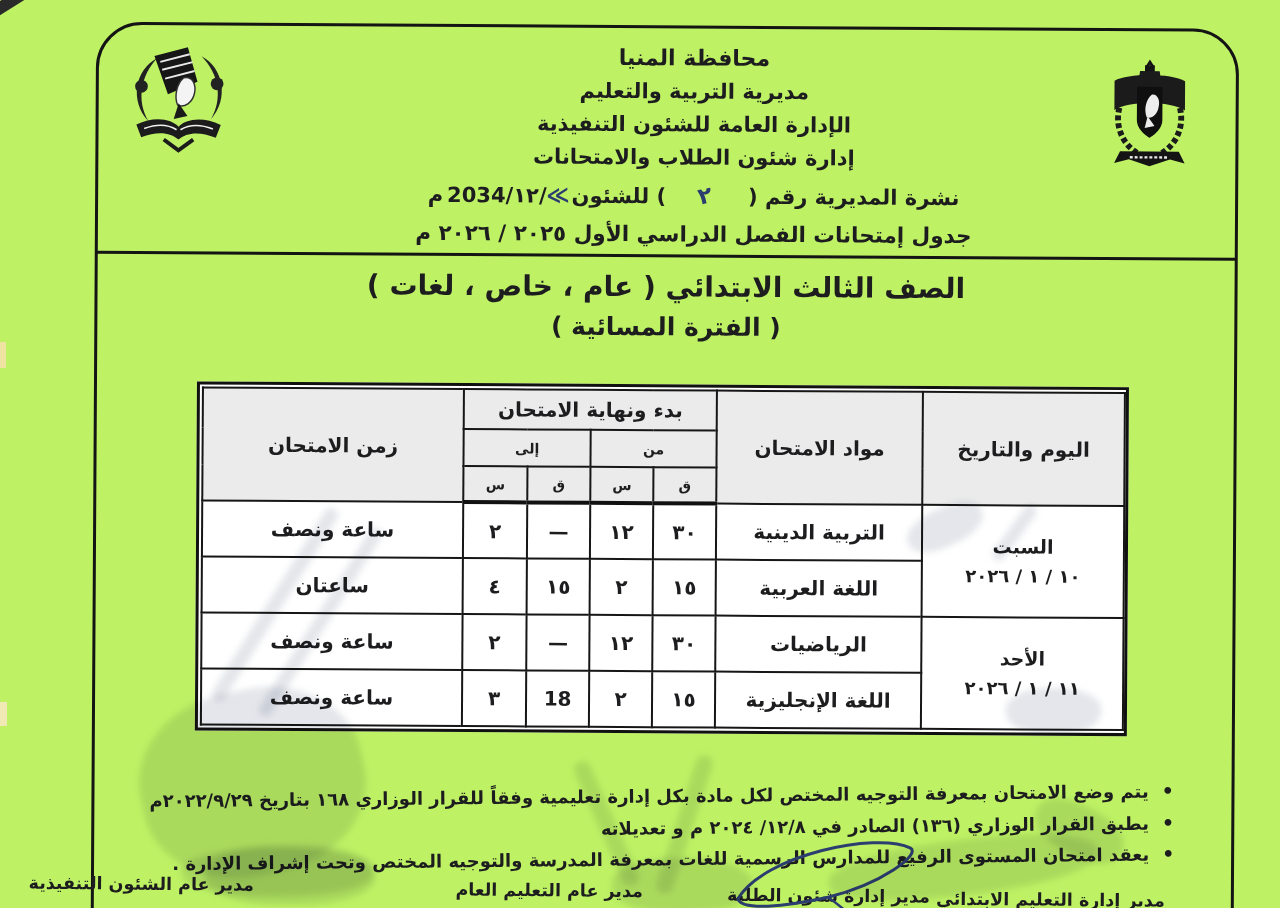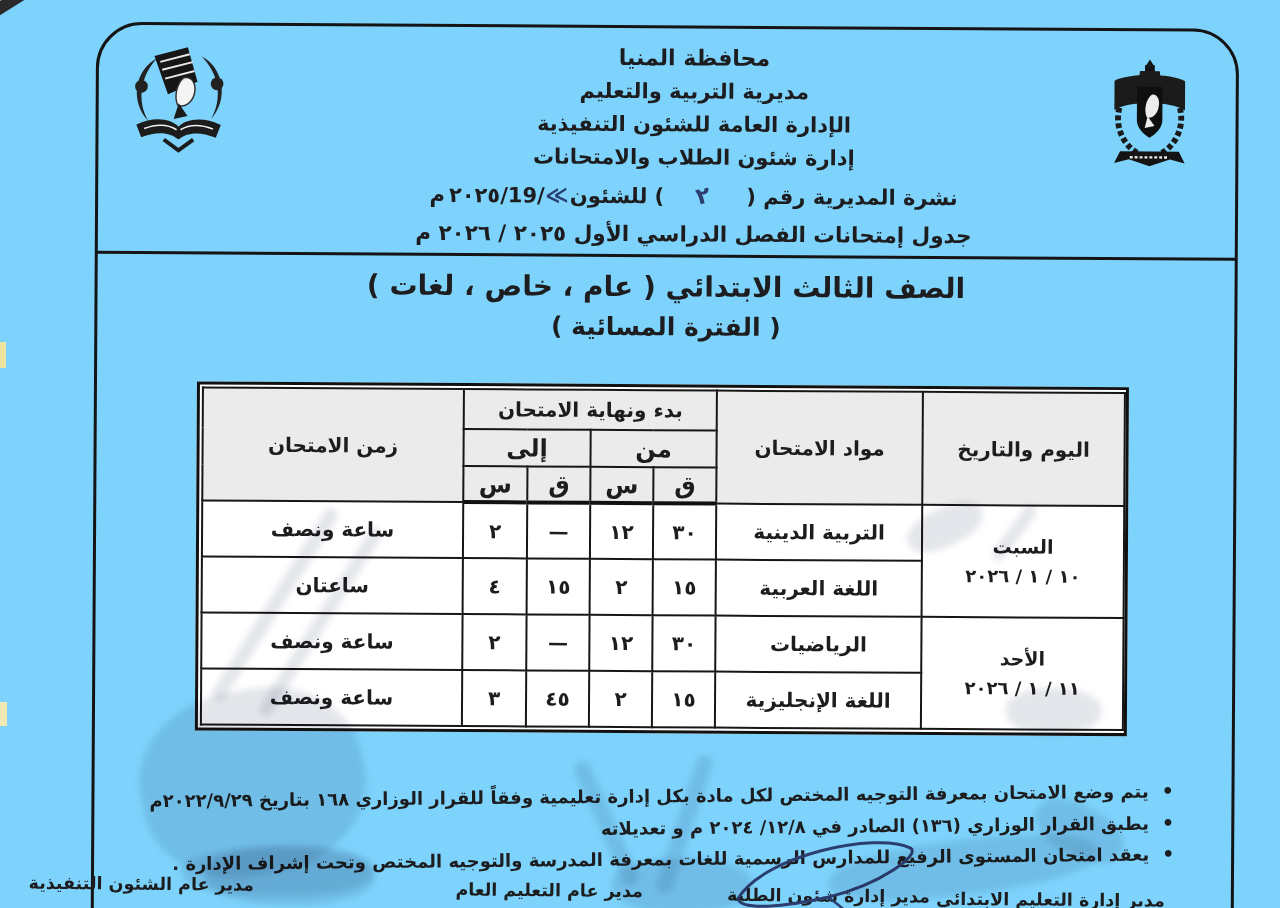"محافظة المنيا" .page { background: #7dd3fc -> #bef264 }
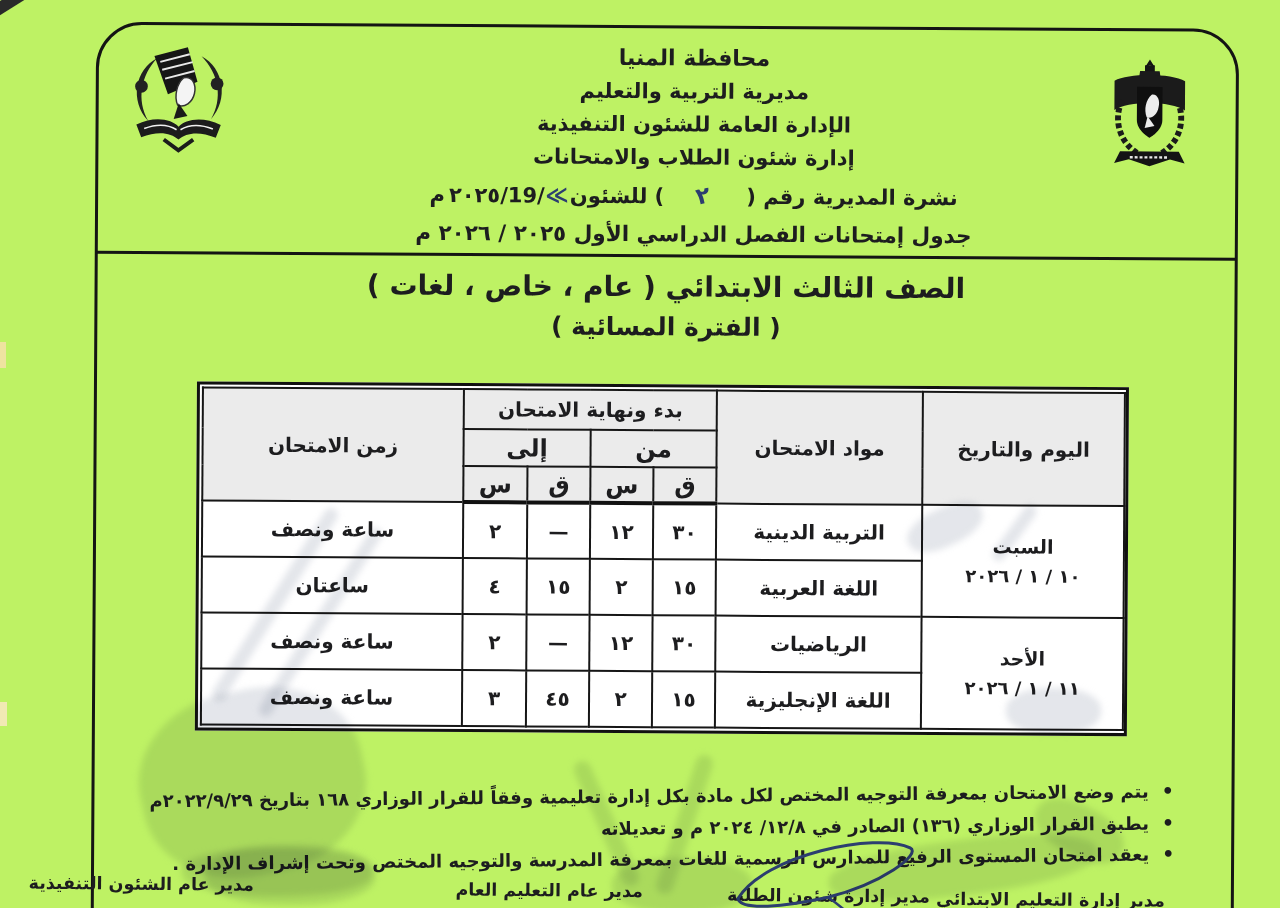"٢٠٢٥/19/" span { text: ٢٠٢٥/19/ -> 2034/١٢/ }
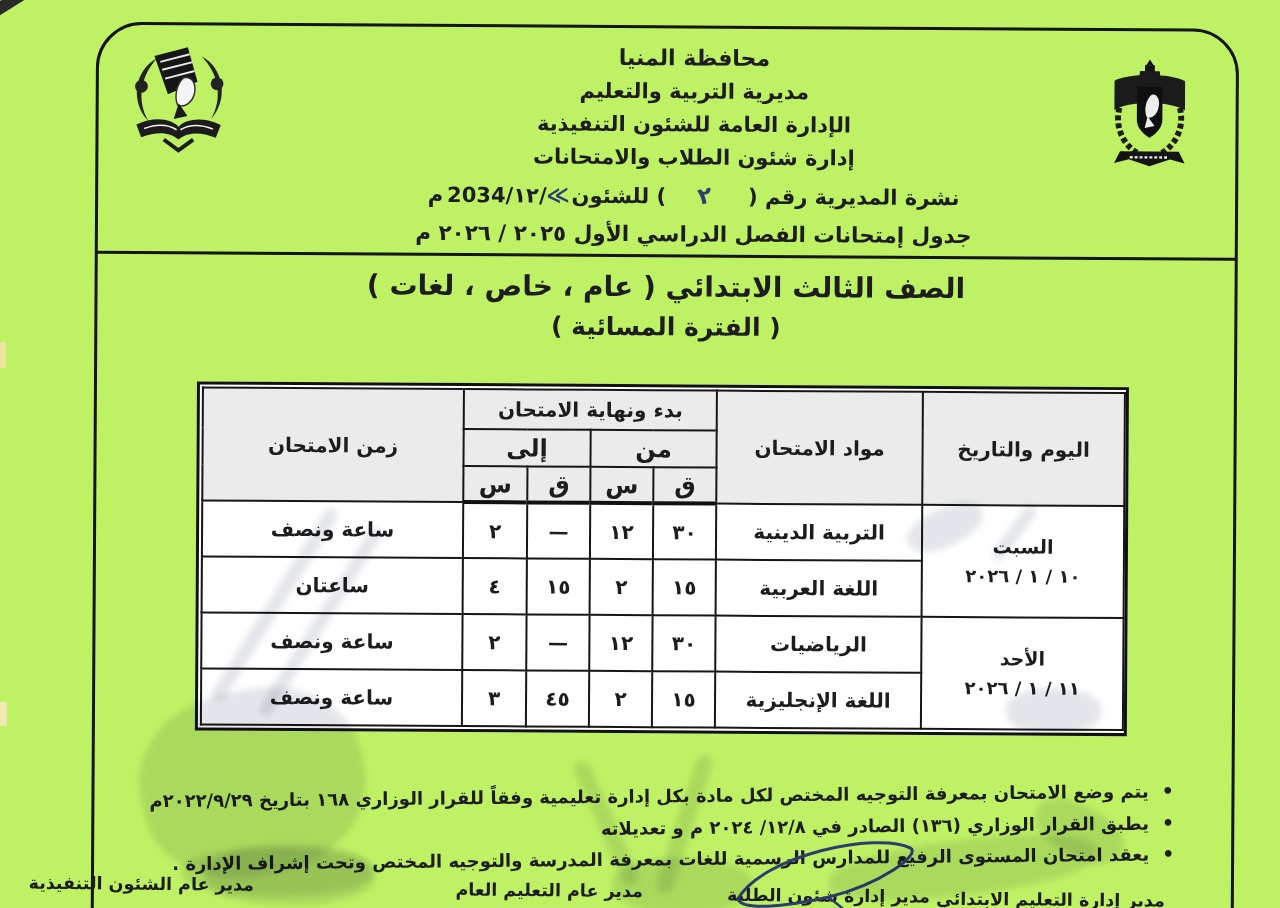"إلى" thead tr.sub th { font-size: 24px -> 14px }
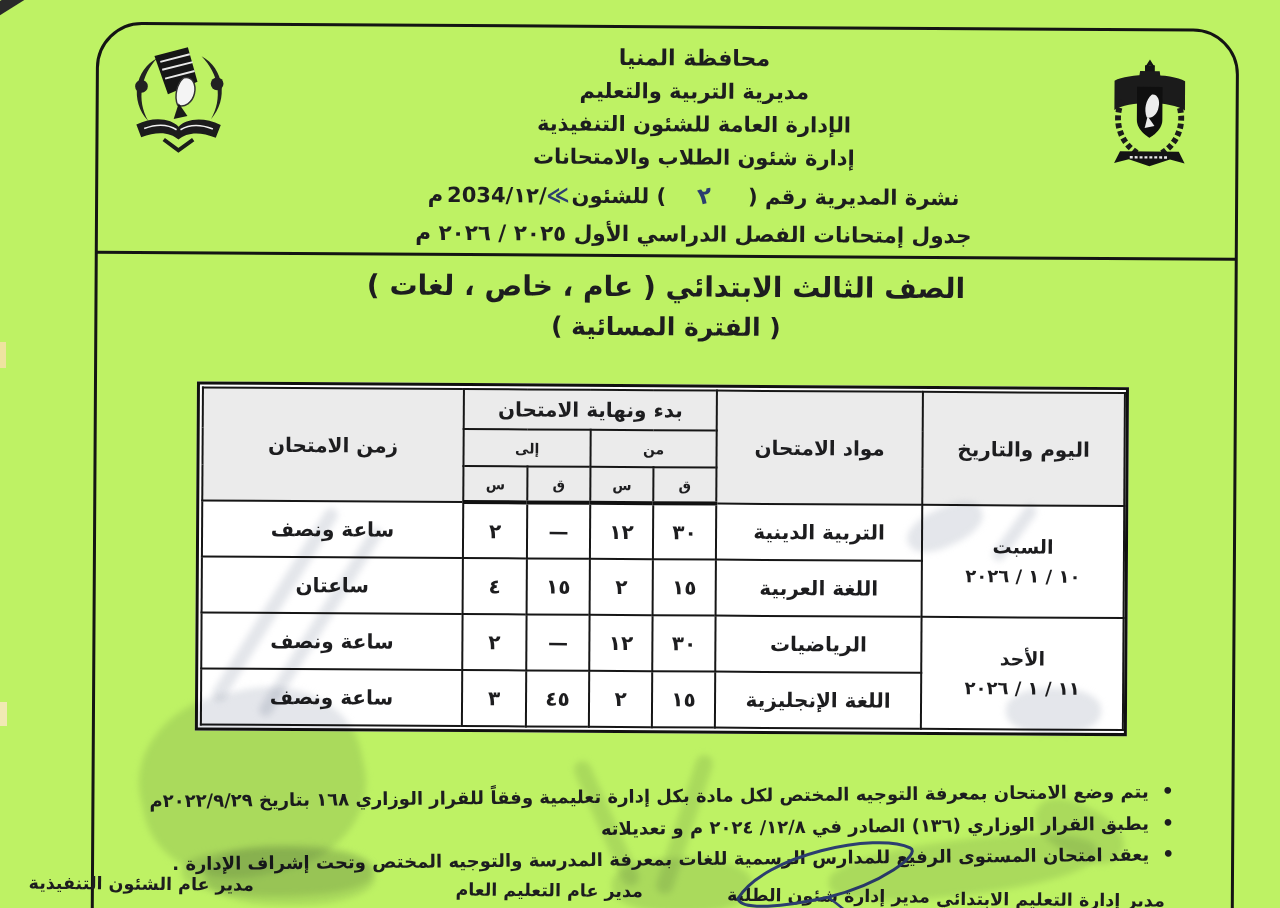"٤٥" td.num { text: ٤٥ -> 18 }
